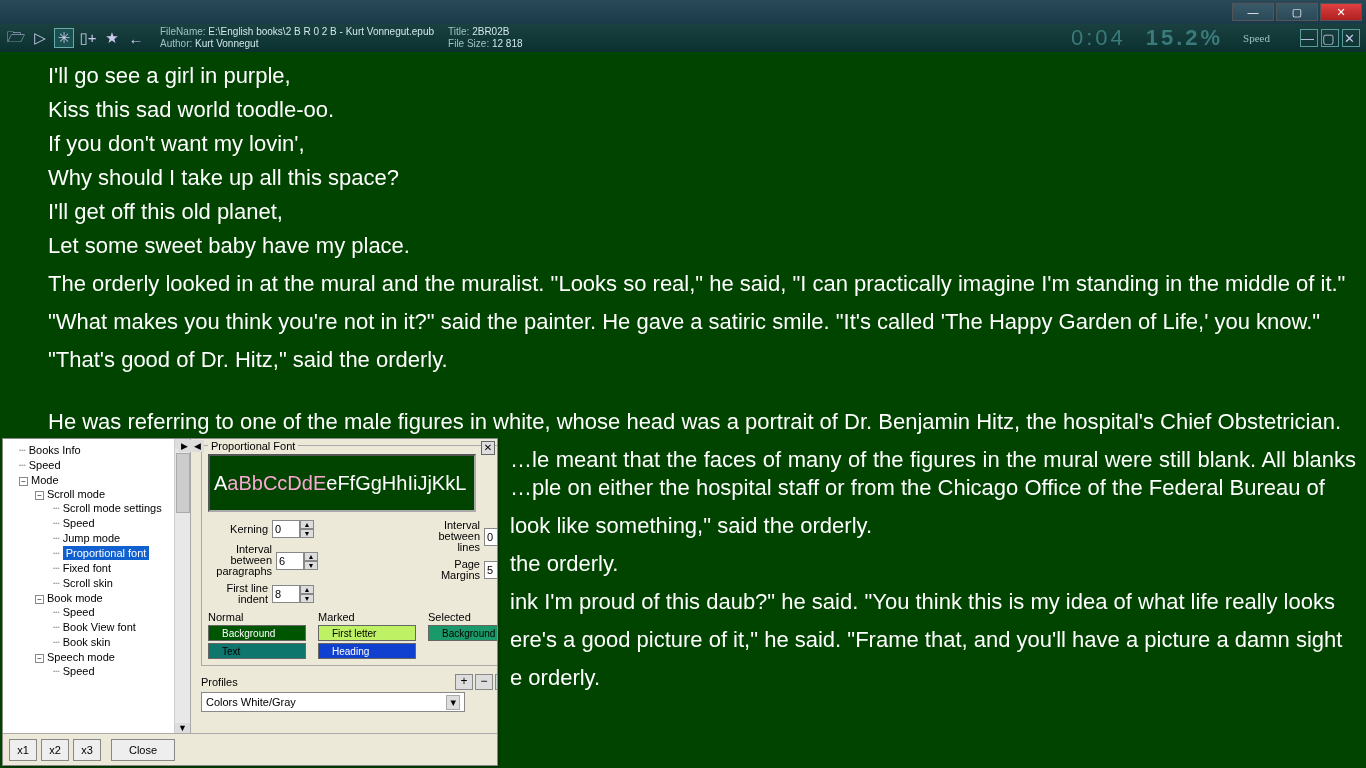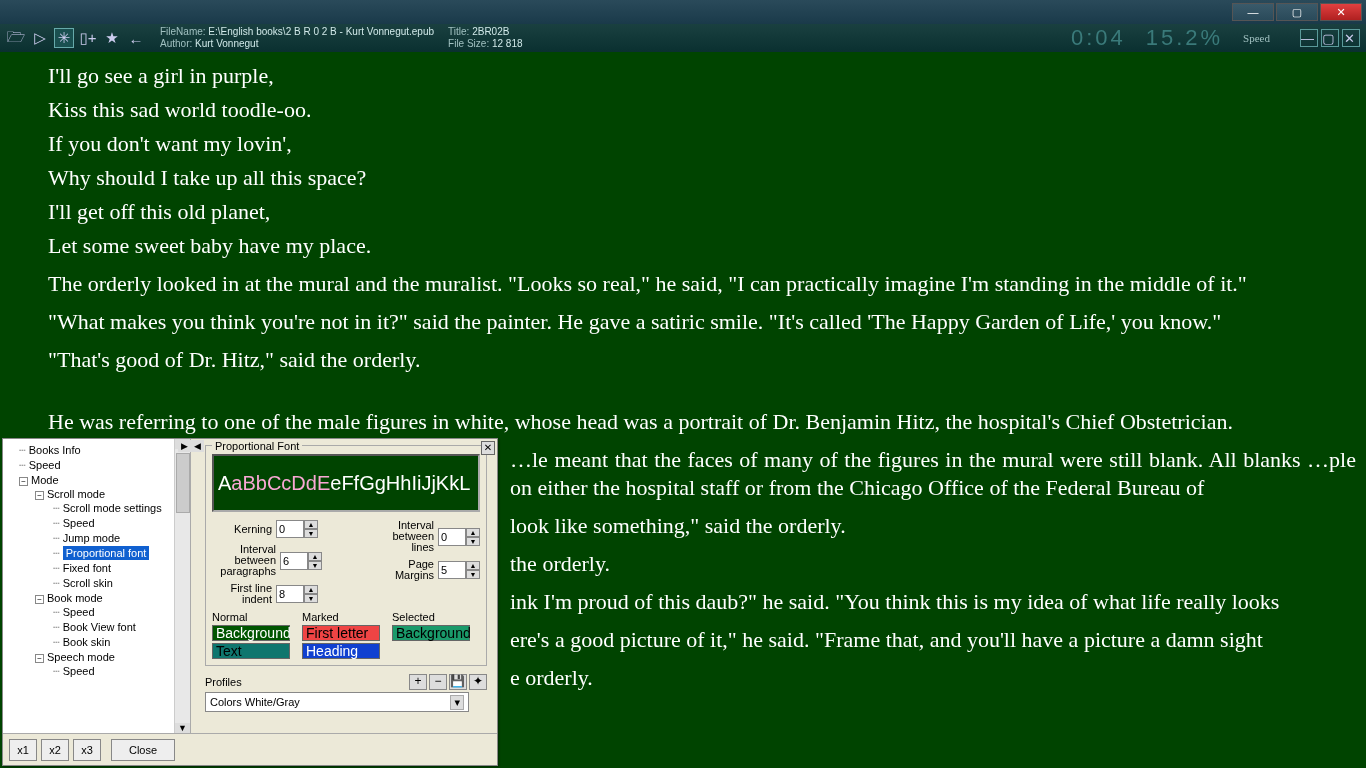"15.2%" .status-right .pct { font-weight: none -> bold }
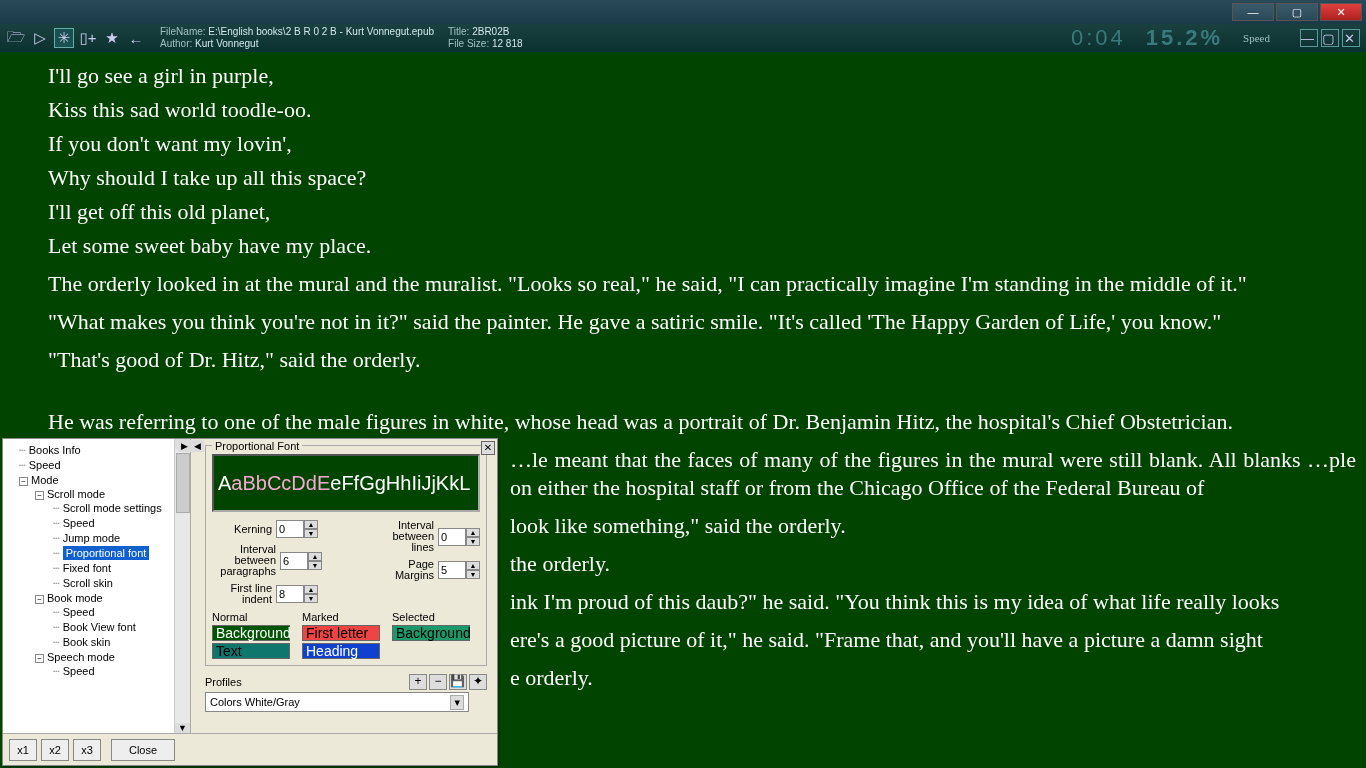"I'll go see a girl" .reader p { font-family: Liberation Serif, serif -> none }
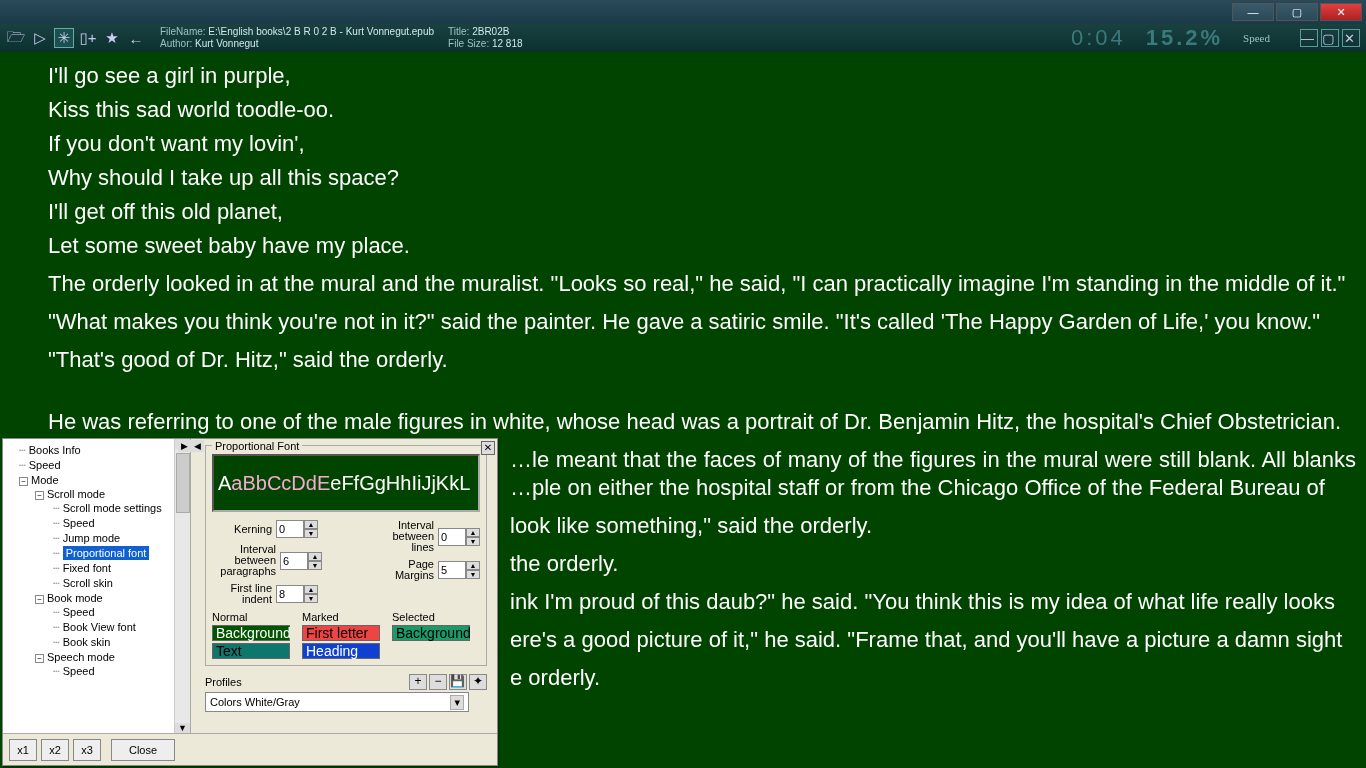"Background" .swatch { font-size: 14px -> 10px; padding-left: 3px -> 13px; width: 78px -> 98px }
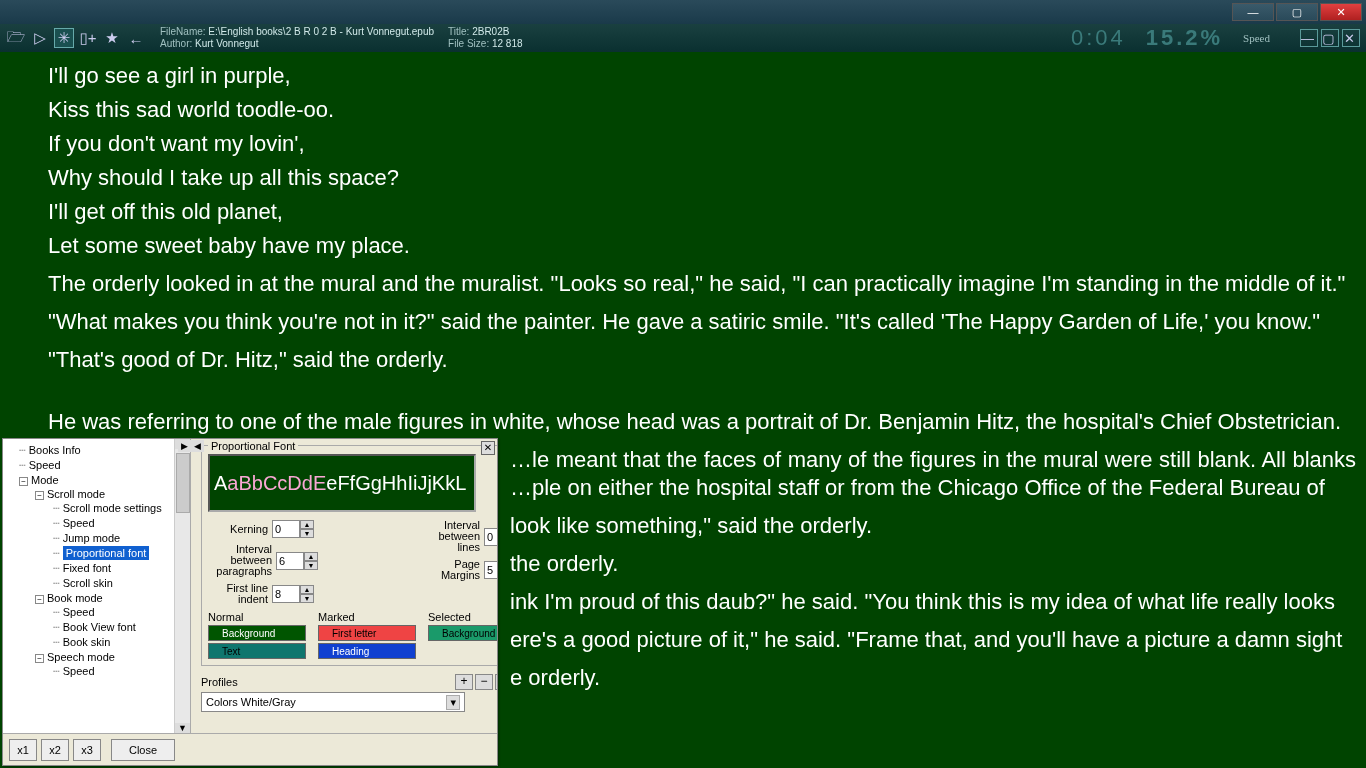"First letter" .sw-fl { background: #ef4444 -> #bef264 }
